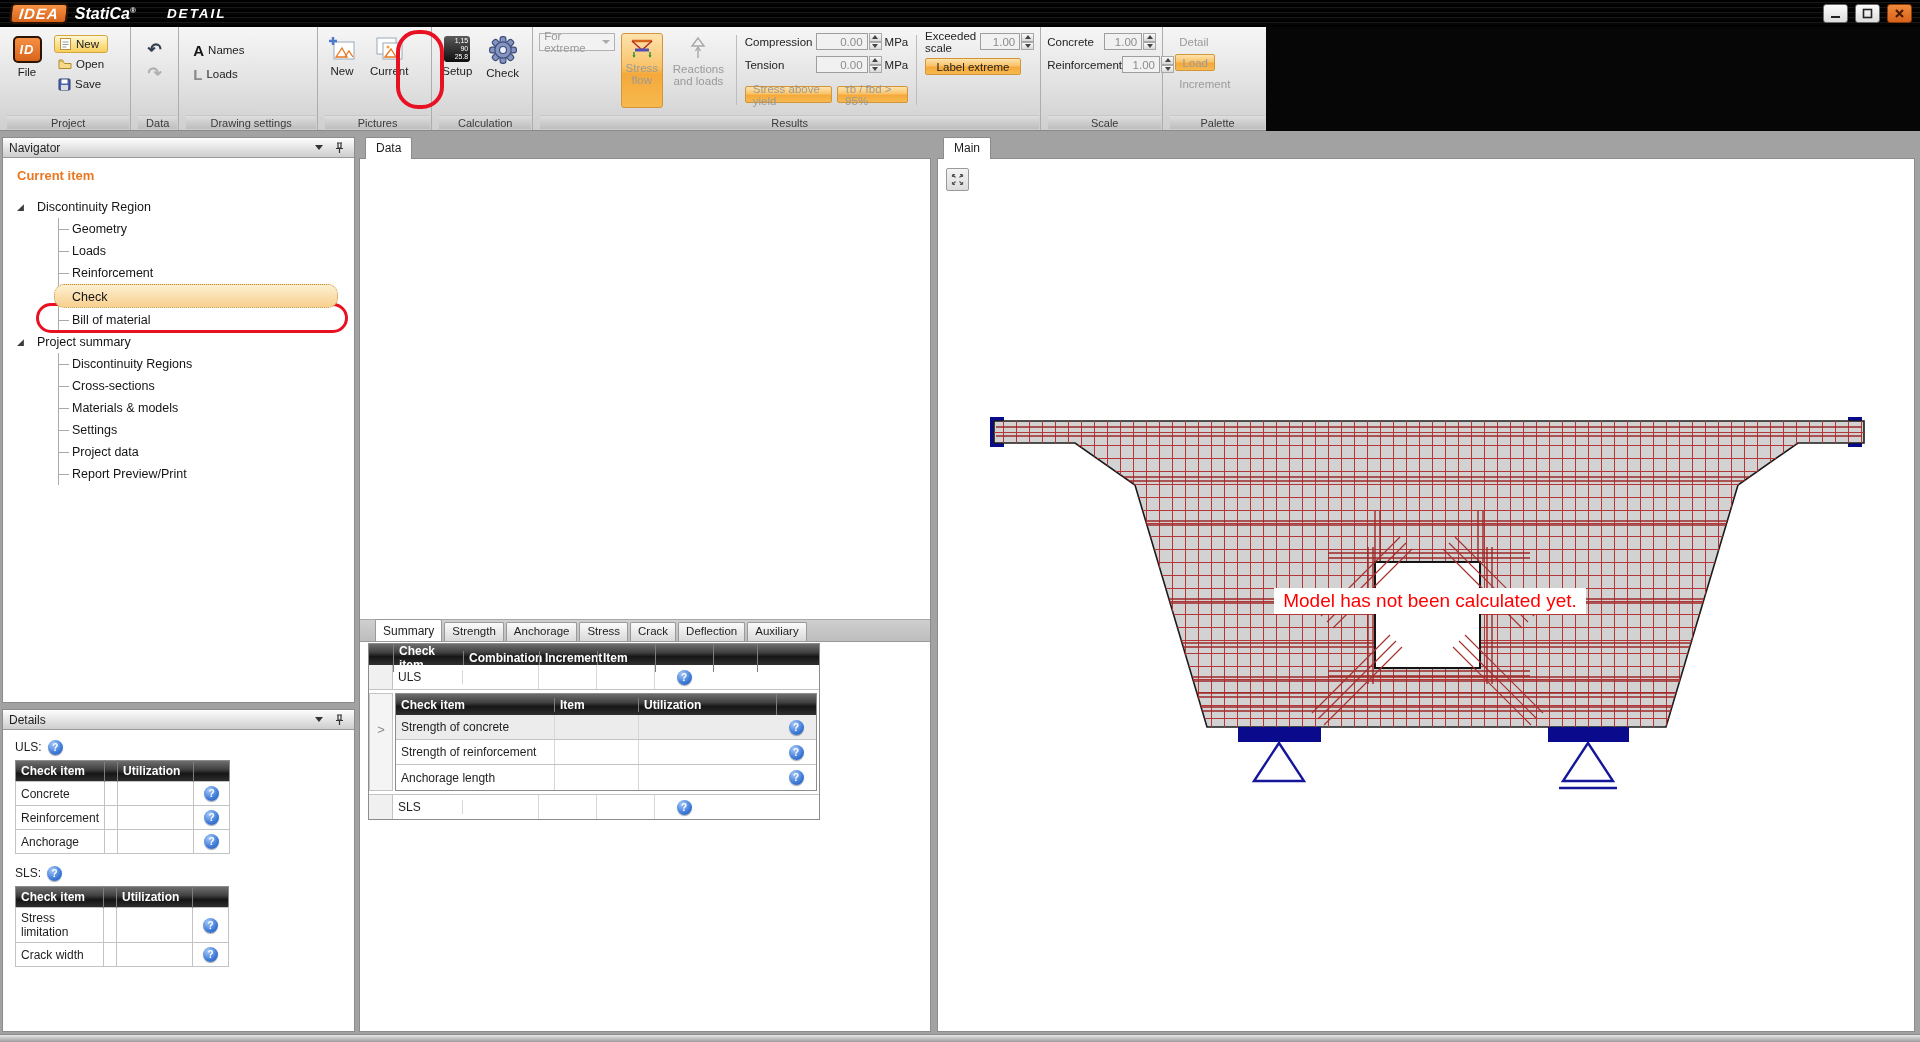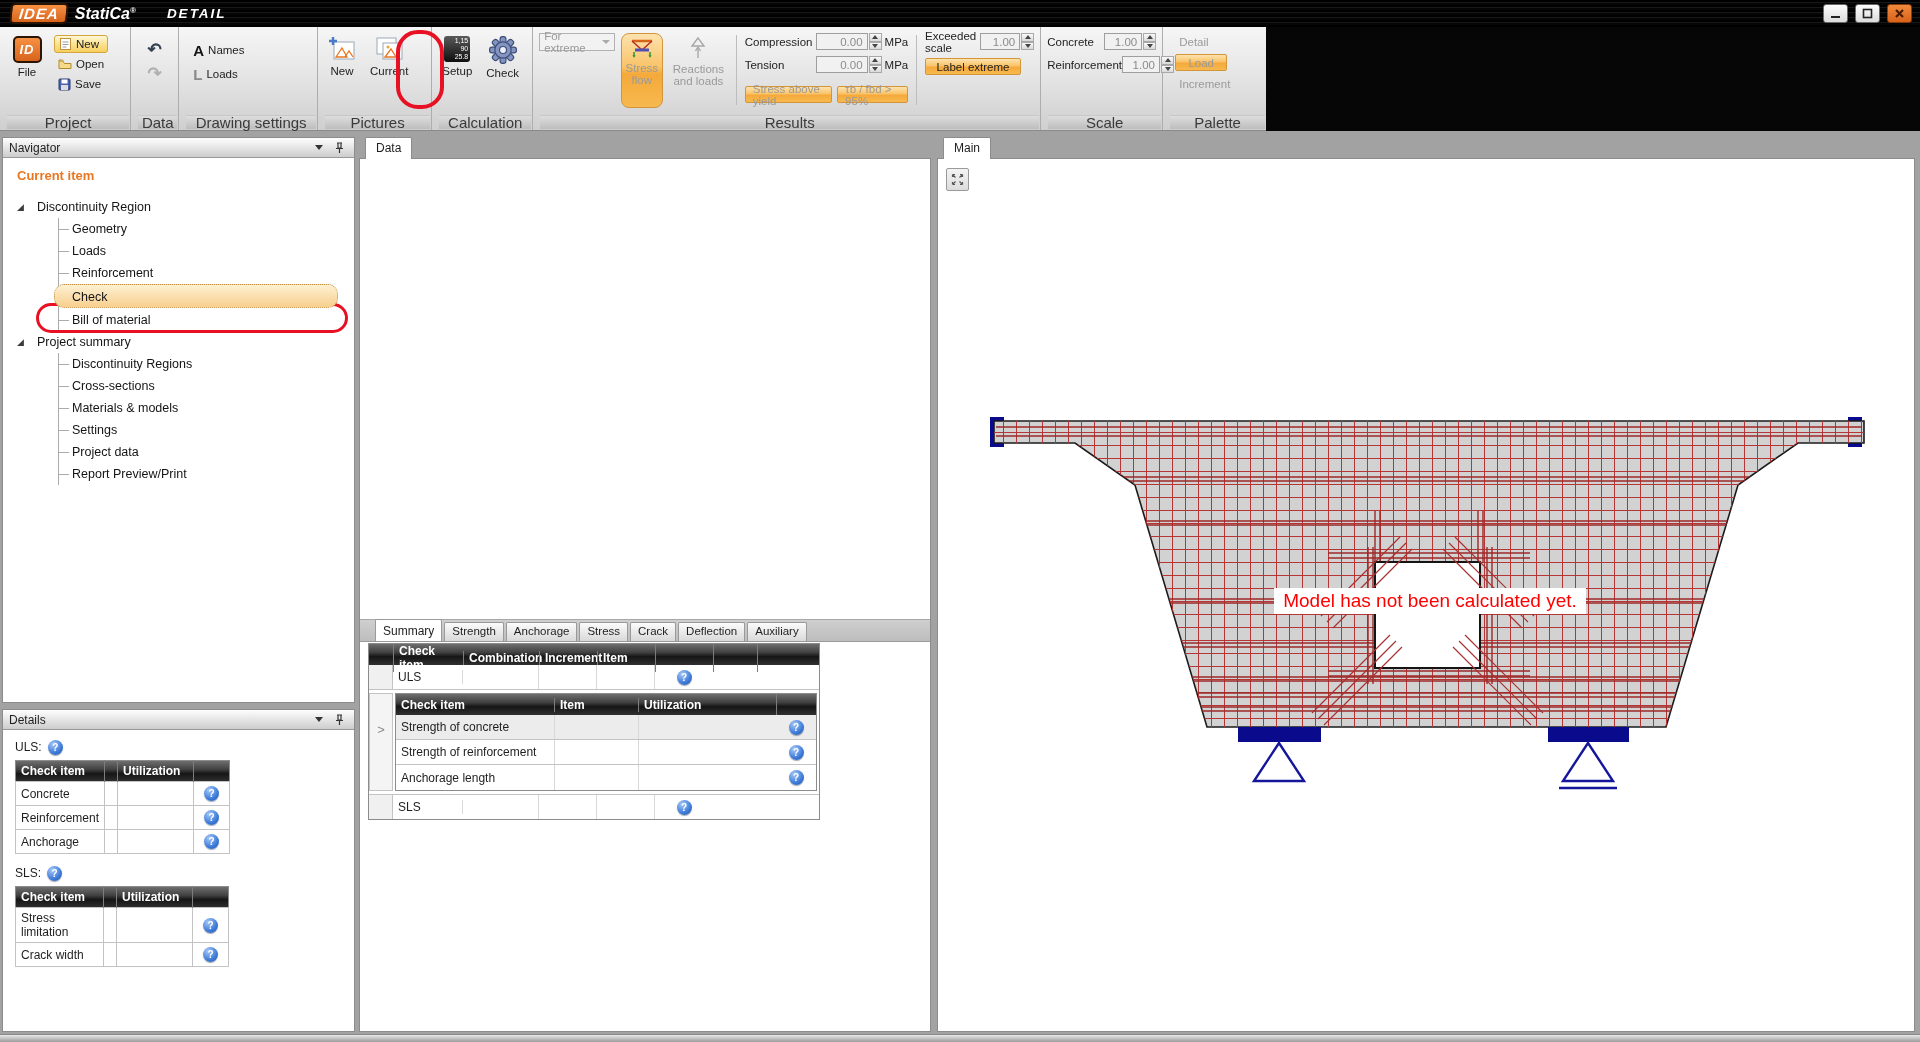"Stress flow" .btn-orange { border-radius: 8px -> 3px }
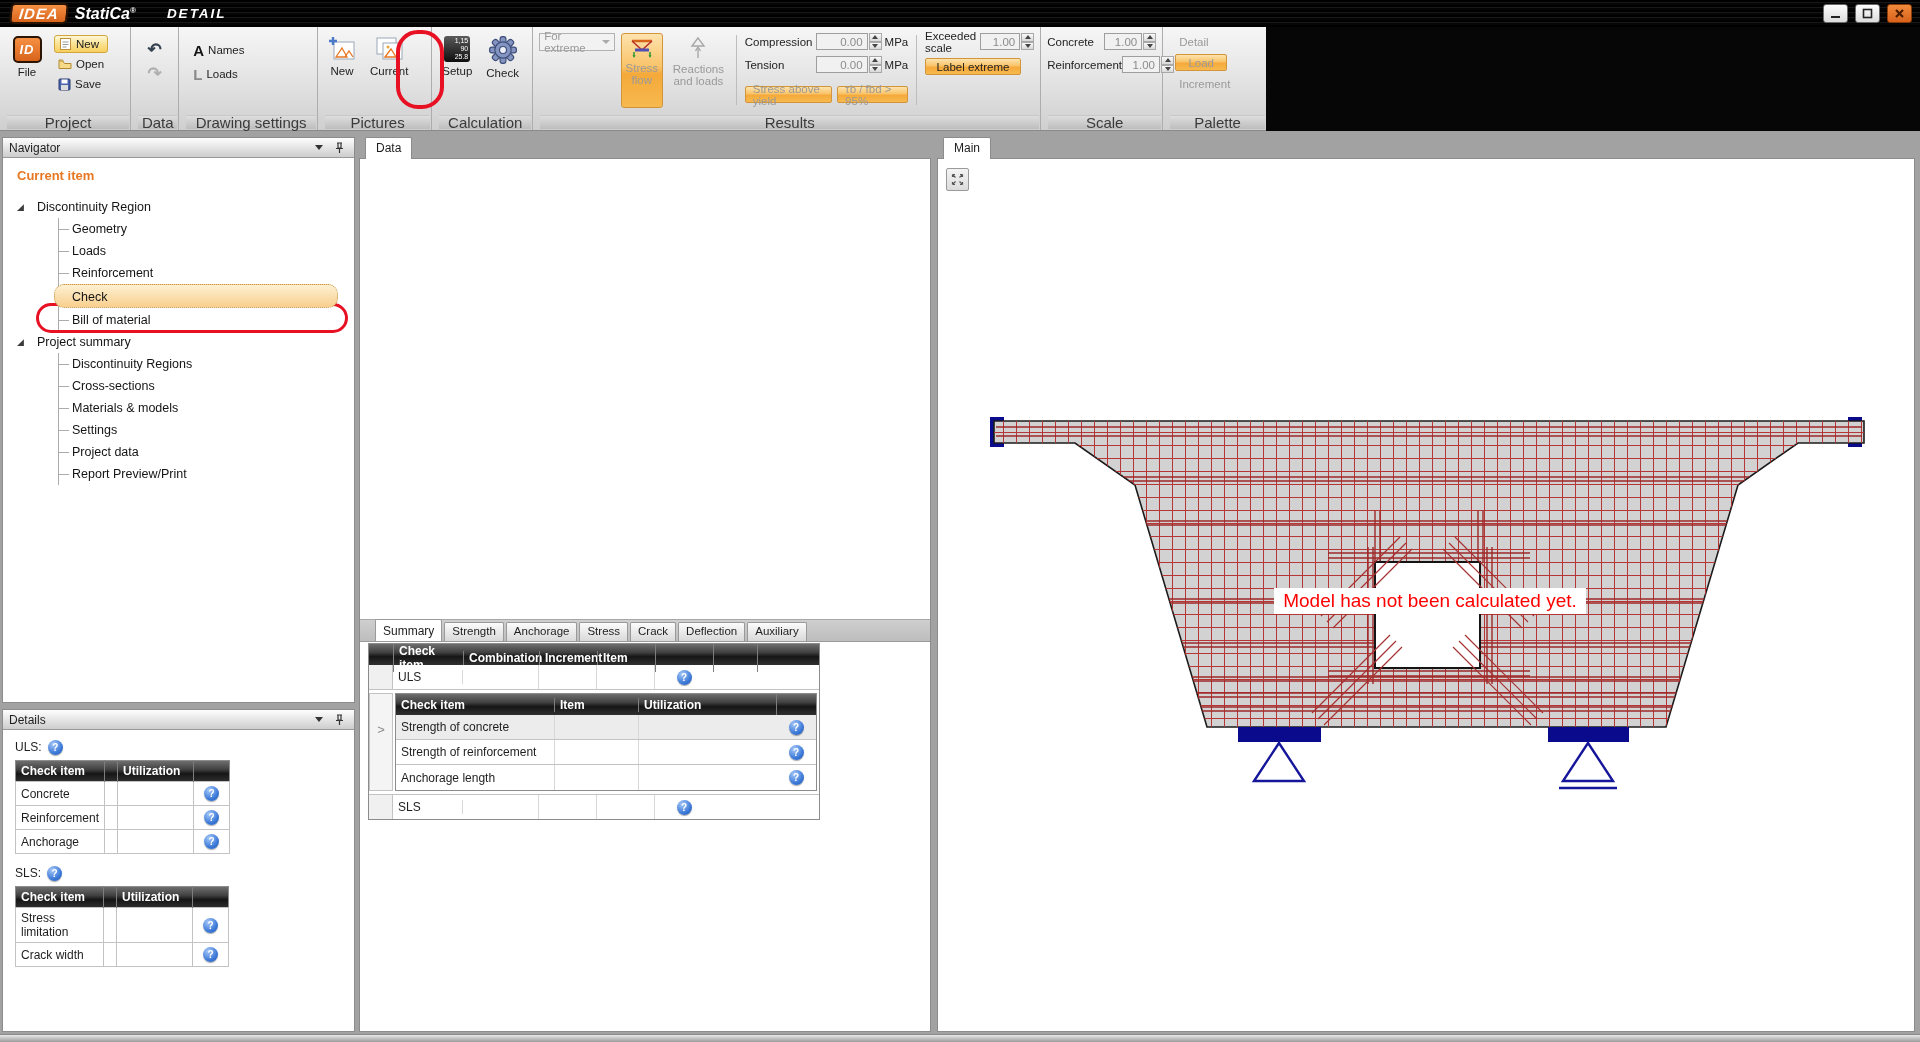"Load" div.flatbtn { width: 52px -> 40px }
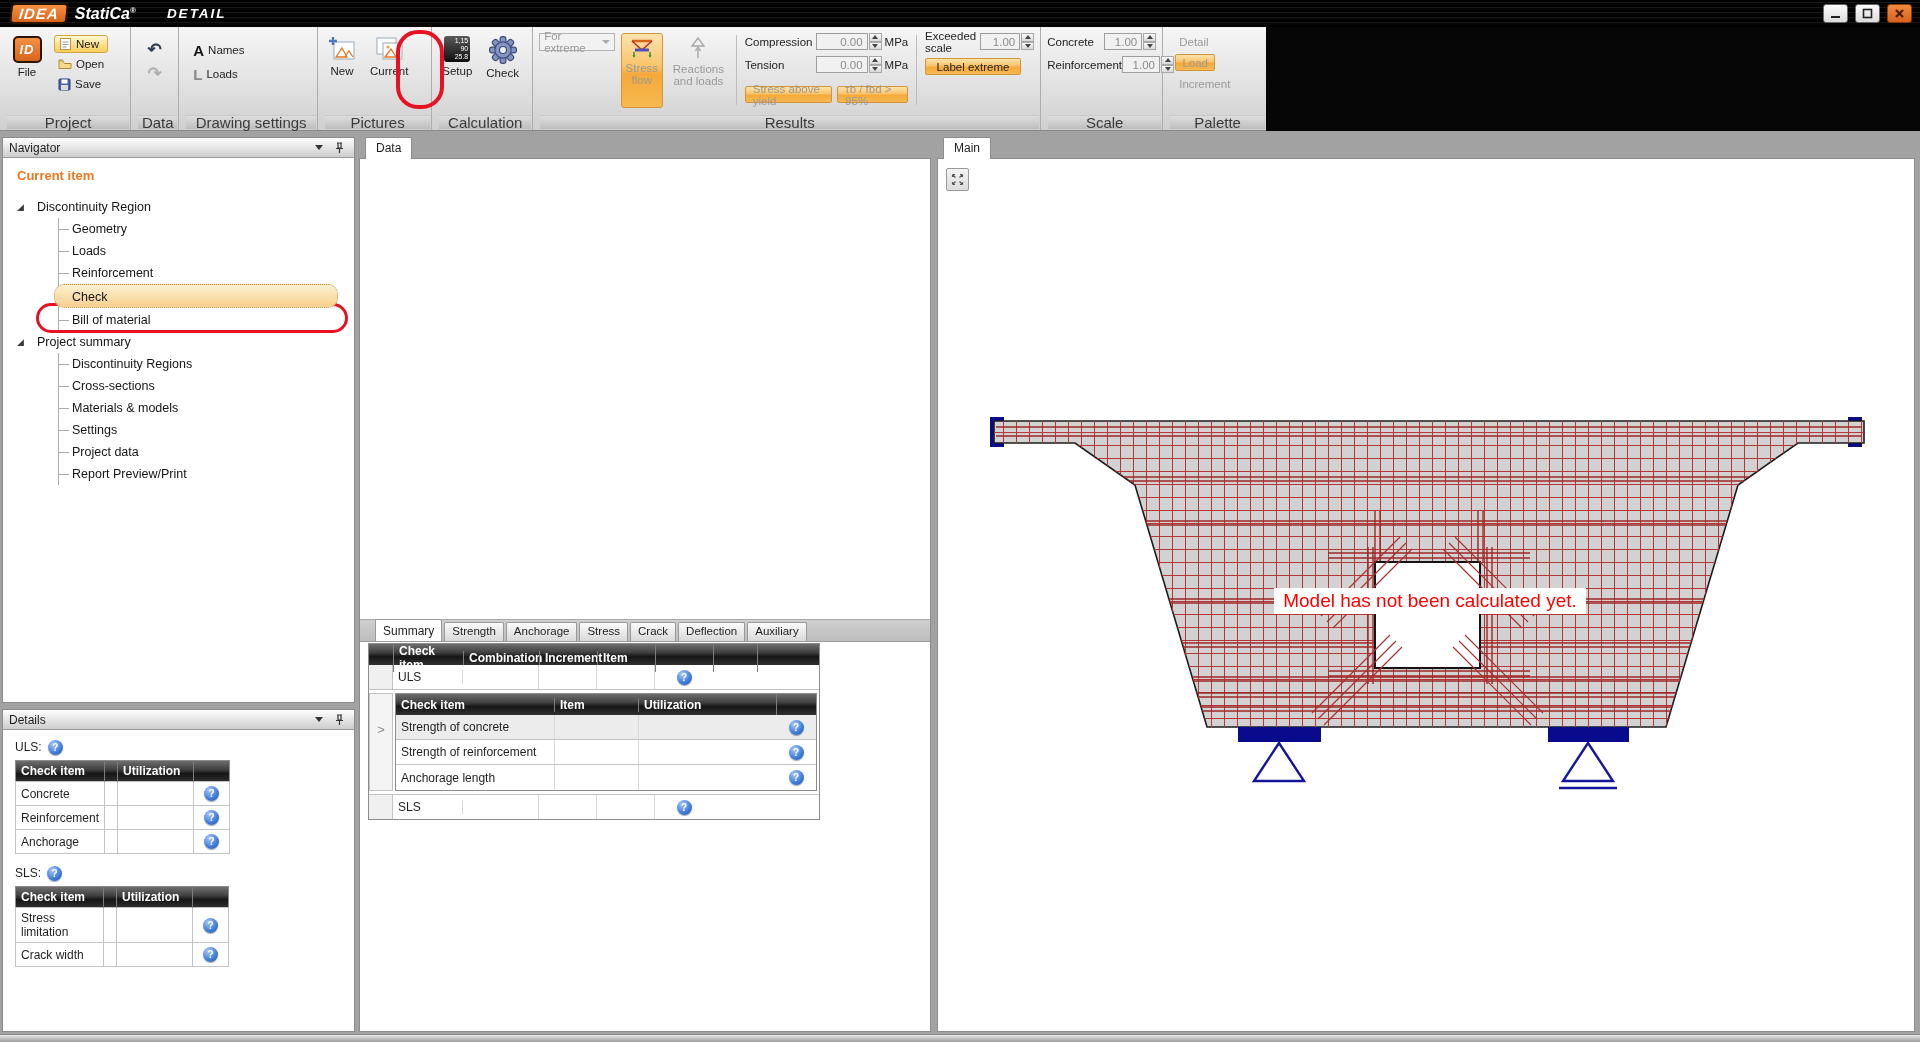"Project" .rgroup-label { font-size: 15px -> 11px }
